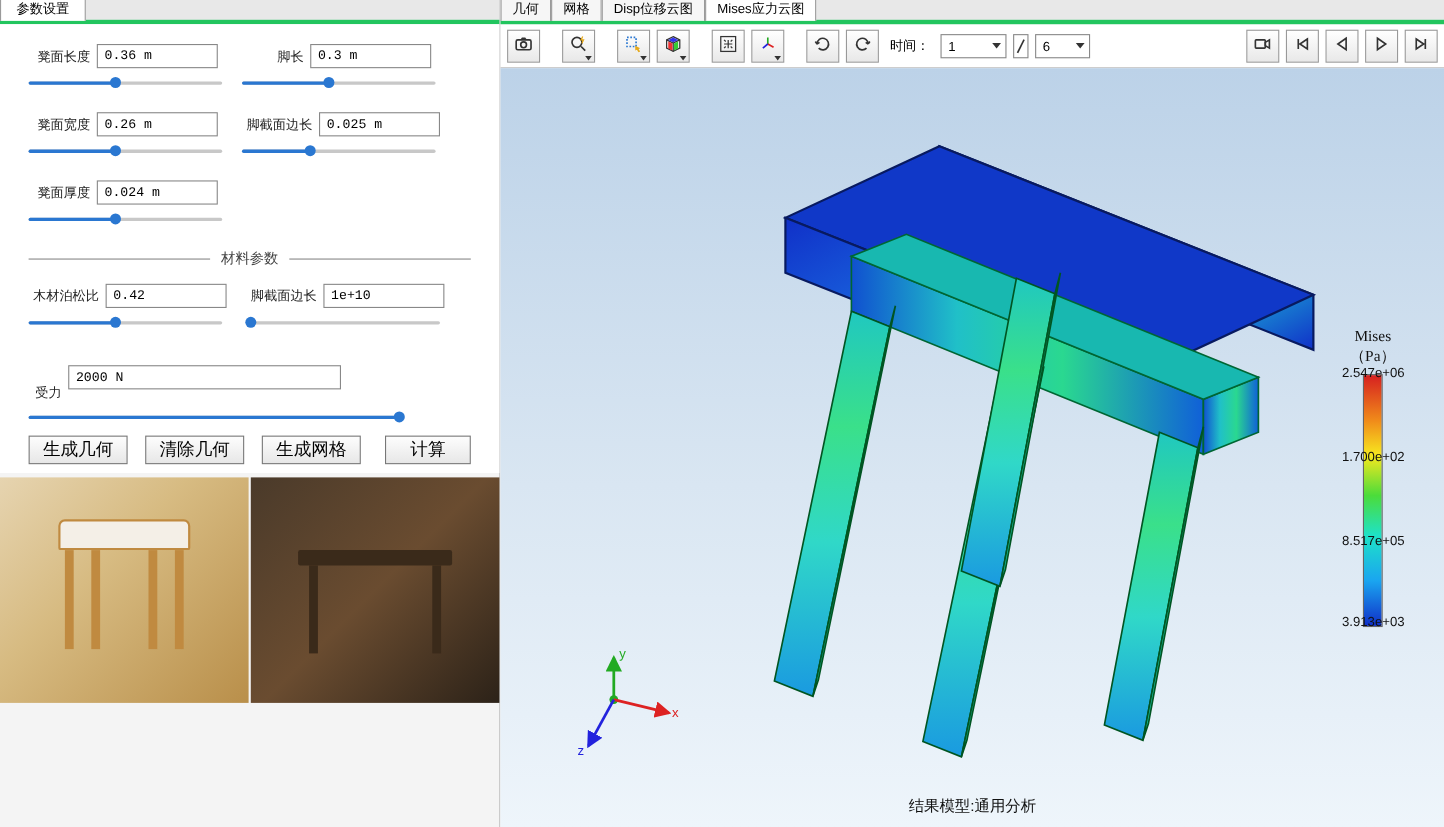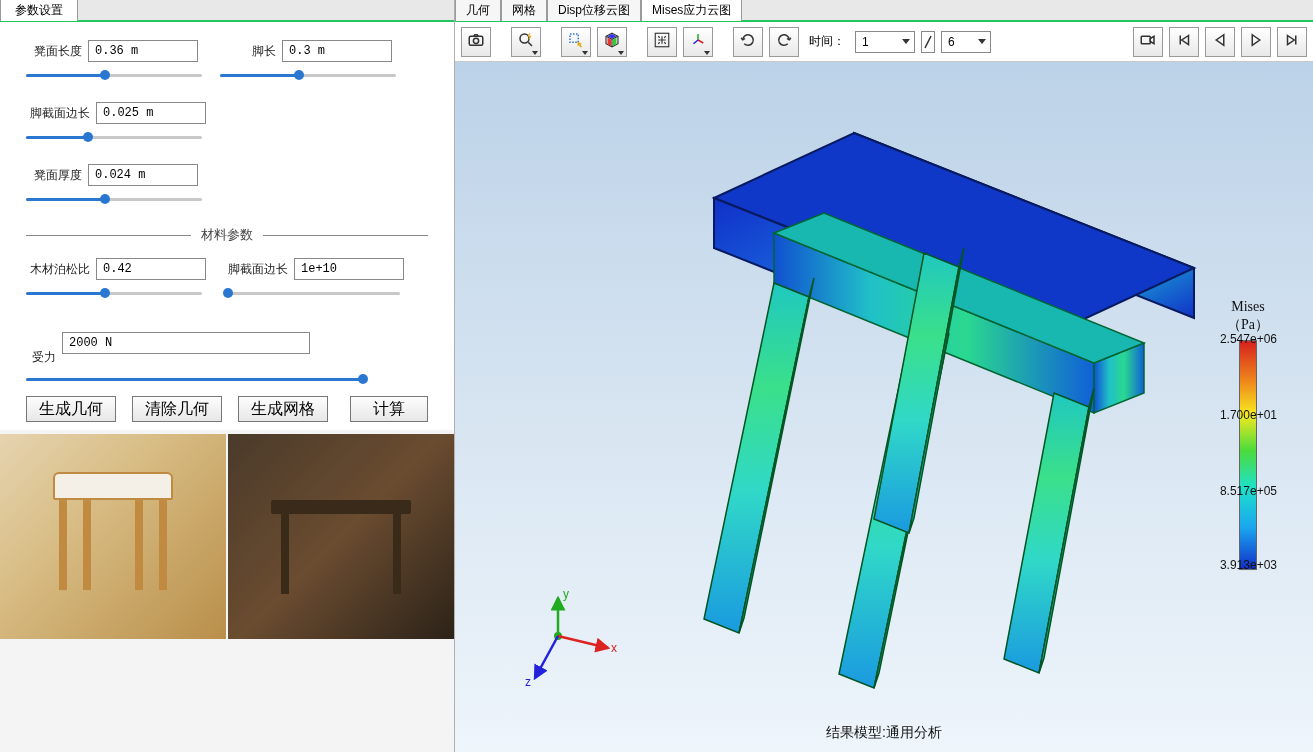"参数设置" .tabbar { border-bottom: 2px solid #22c55e -> 4px solid #22c55e }
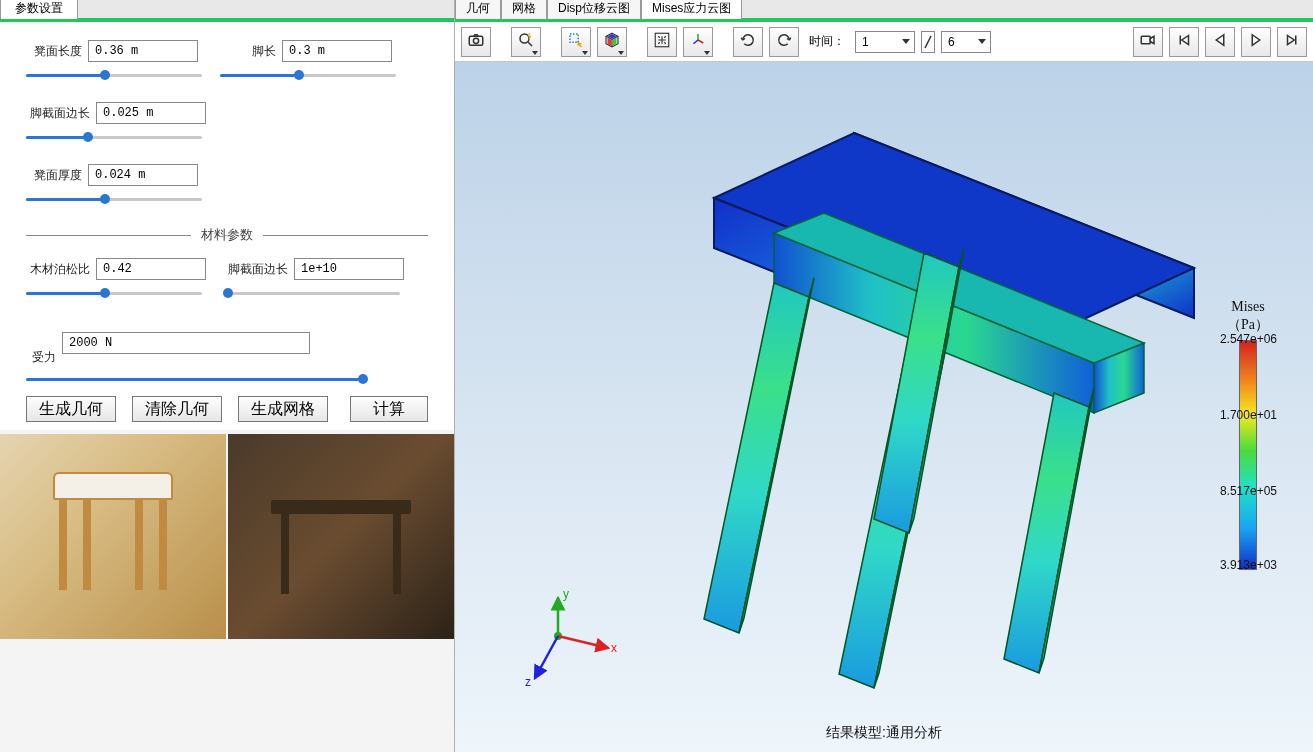"凳面宽度" div.field { html: none -> <div> <div> <span>凳面宽度</span> <input> </div> <div> <div></div> <div></div> <div></div> </div> </div> }
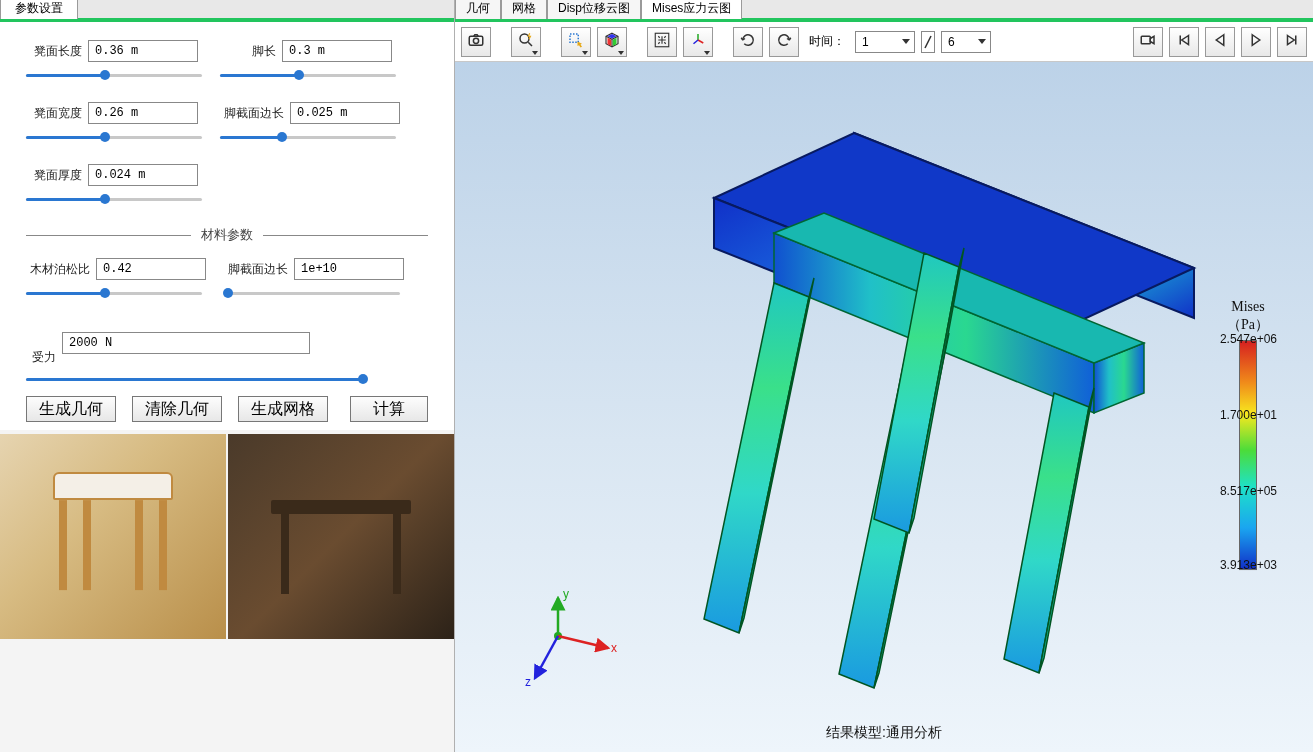"1.700e+01" div.tick { text: 1.700e+01 -> 1.700e+02 }
